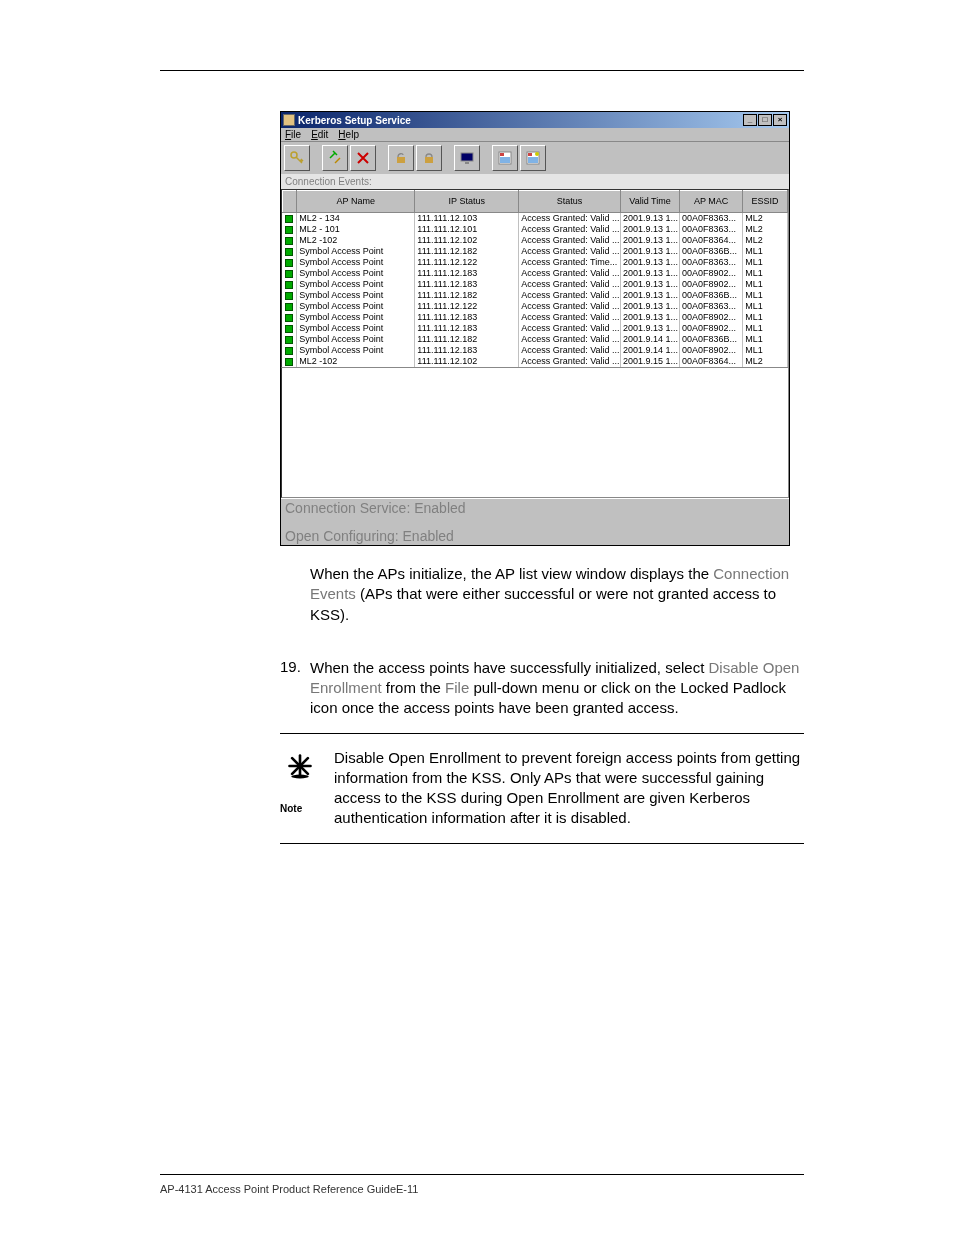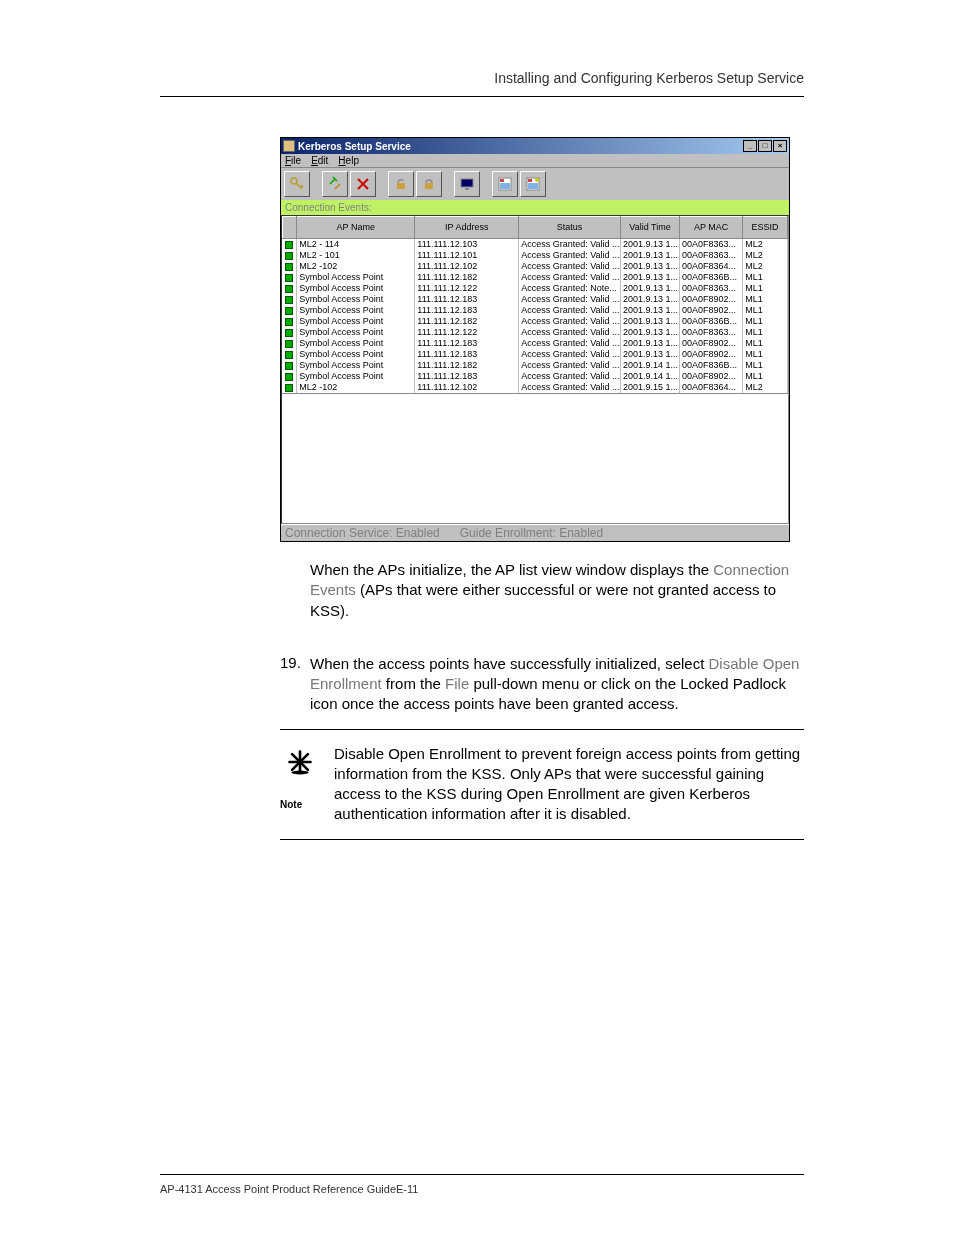"Installing and Configuring Kerberos" div.header-title { html: <div>Installing and Configuring Kerberos Setup Service</div> -> none }
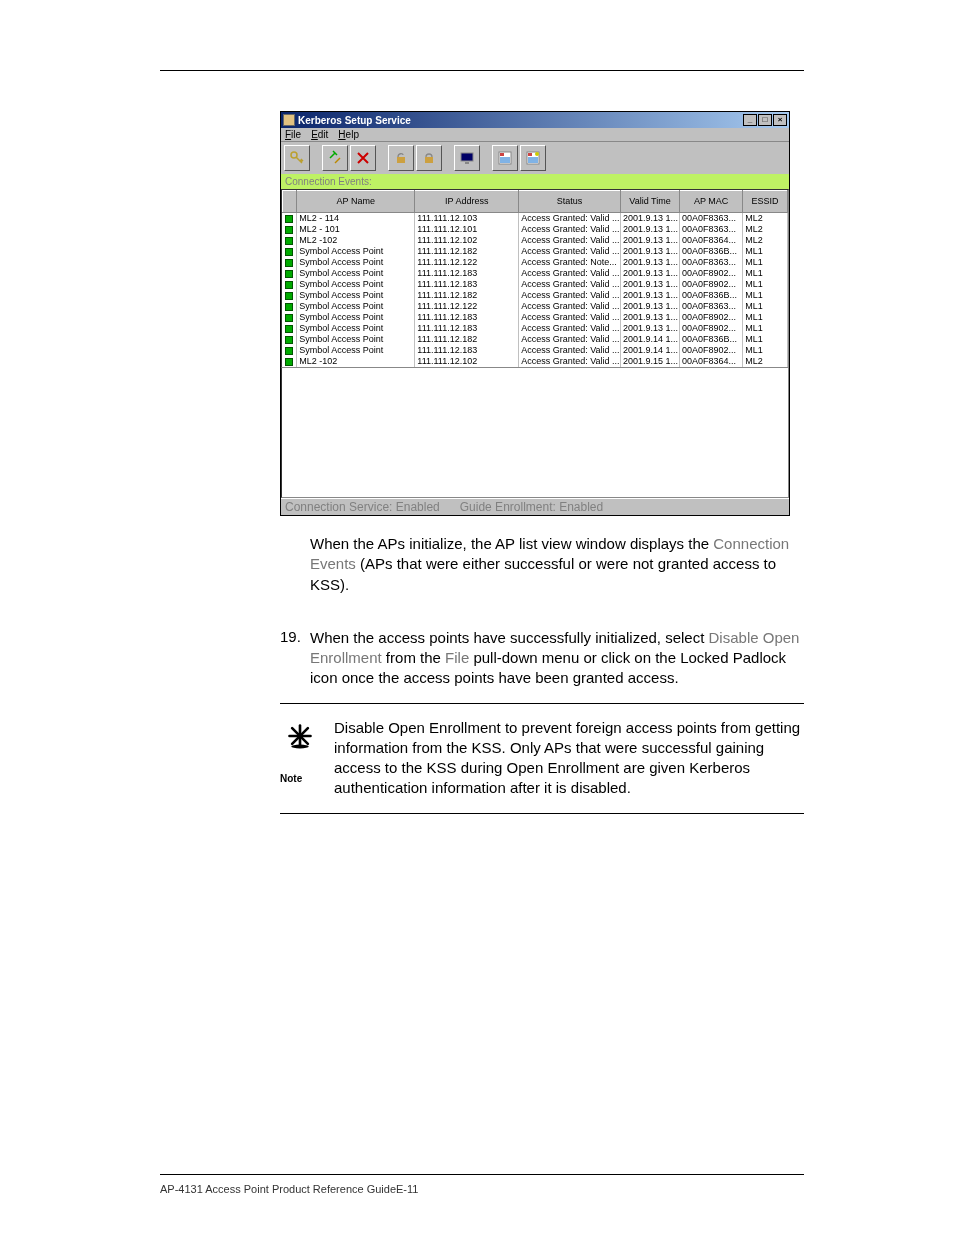"Connection Events:" .win-section-label { background: #bef264 -> #e5e5e5 }
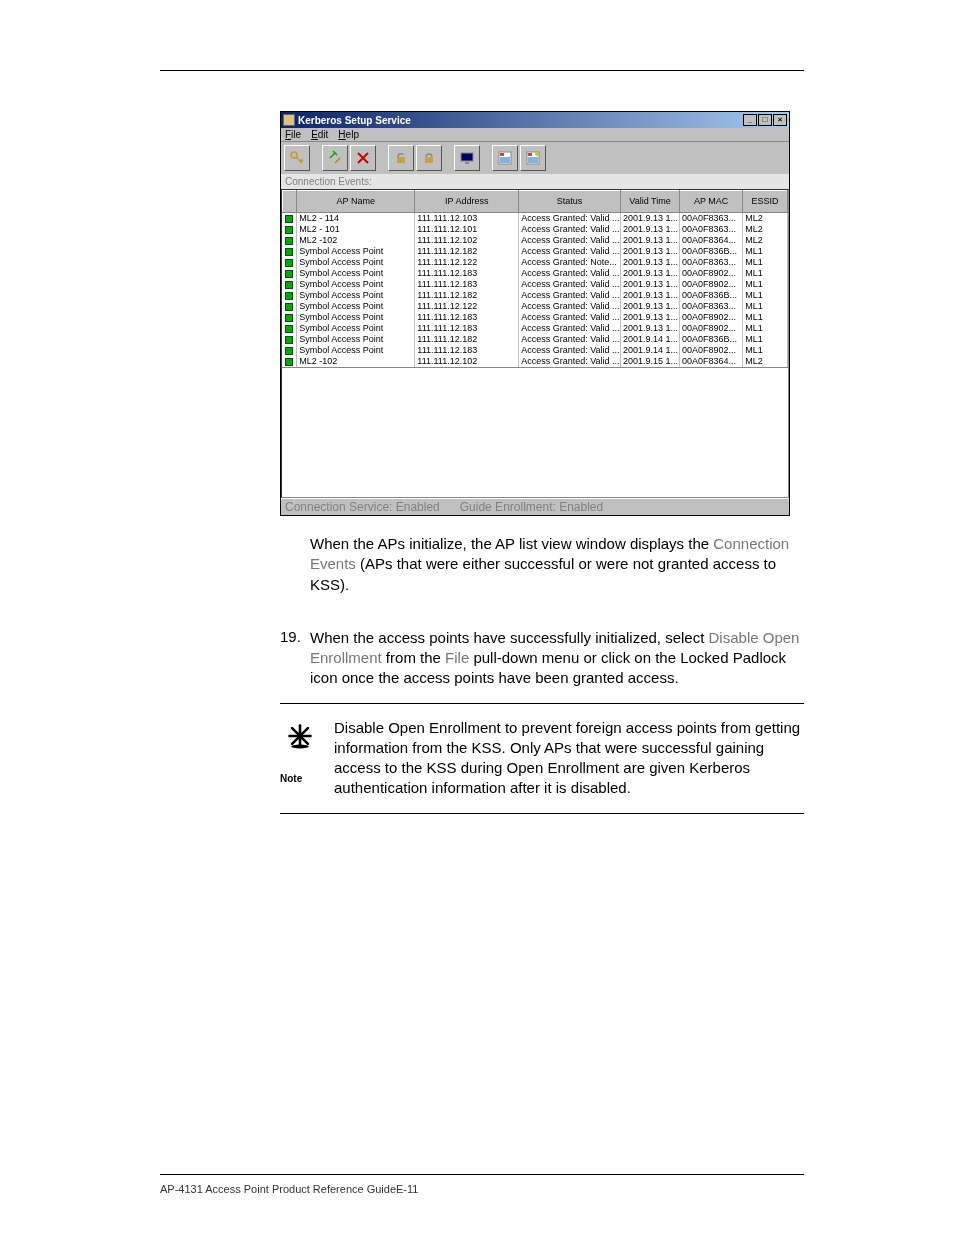"IP Address" th { text: Address -> Status }
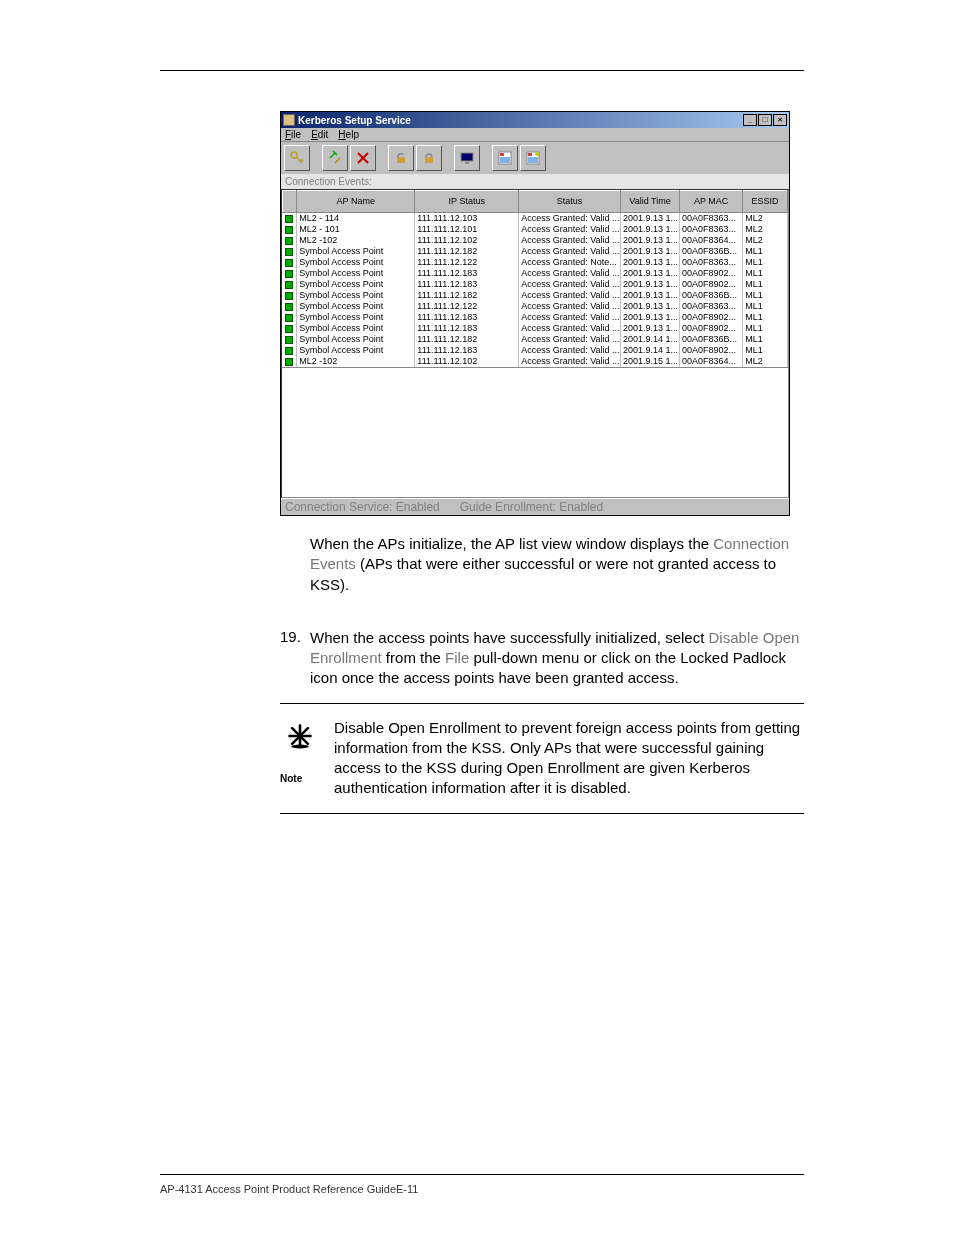"ML2 - 114" td { text: 114 -> 134 }
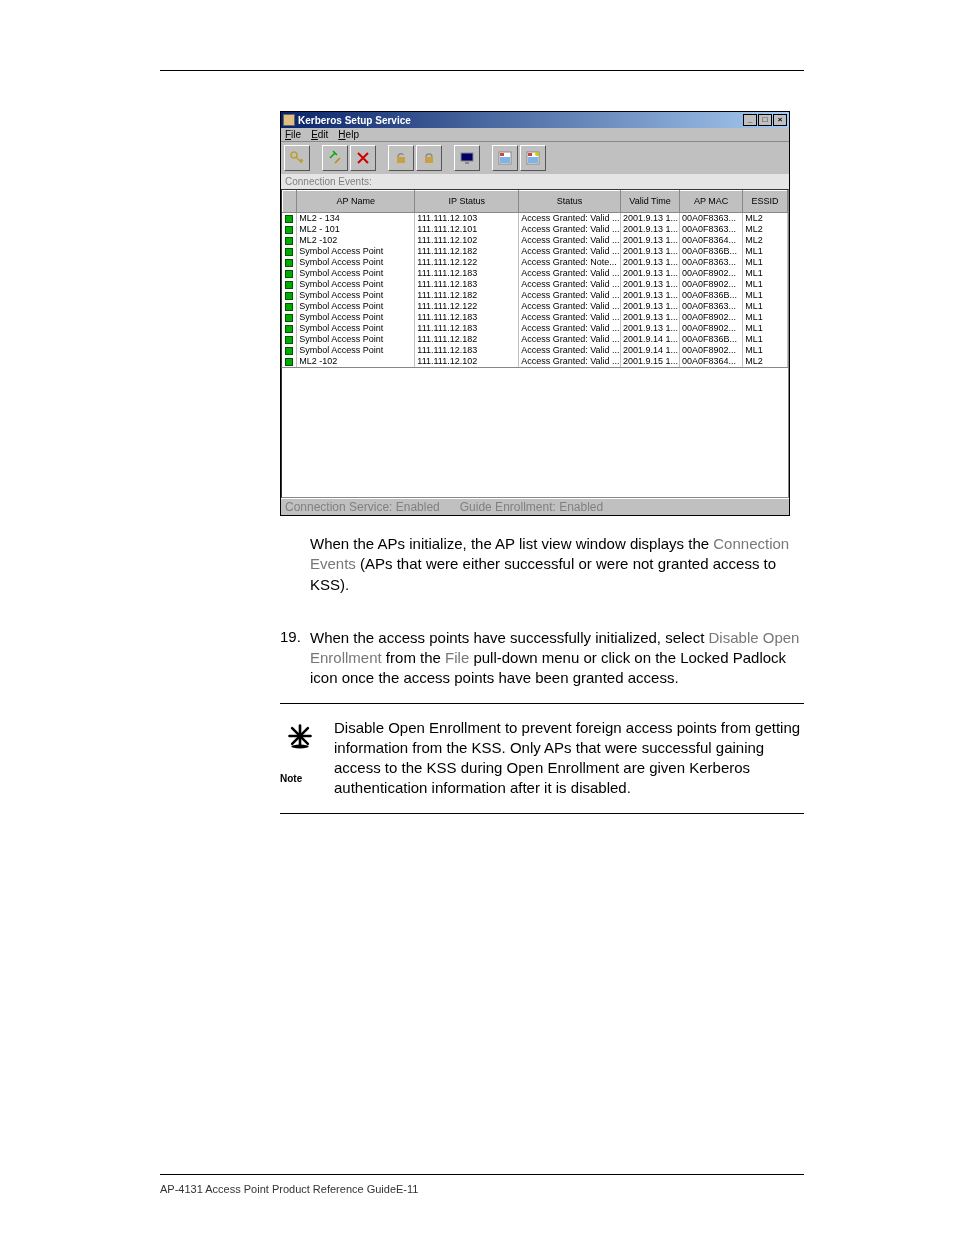"Access Granted: Note..." td { text: Note -> Time }
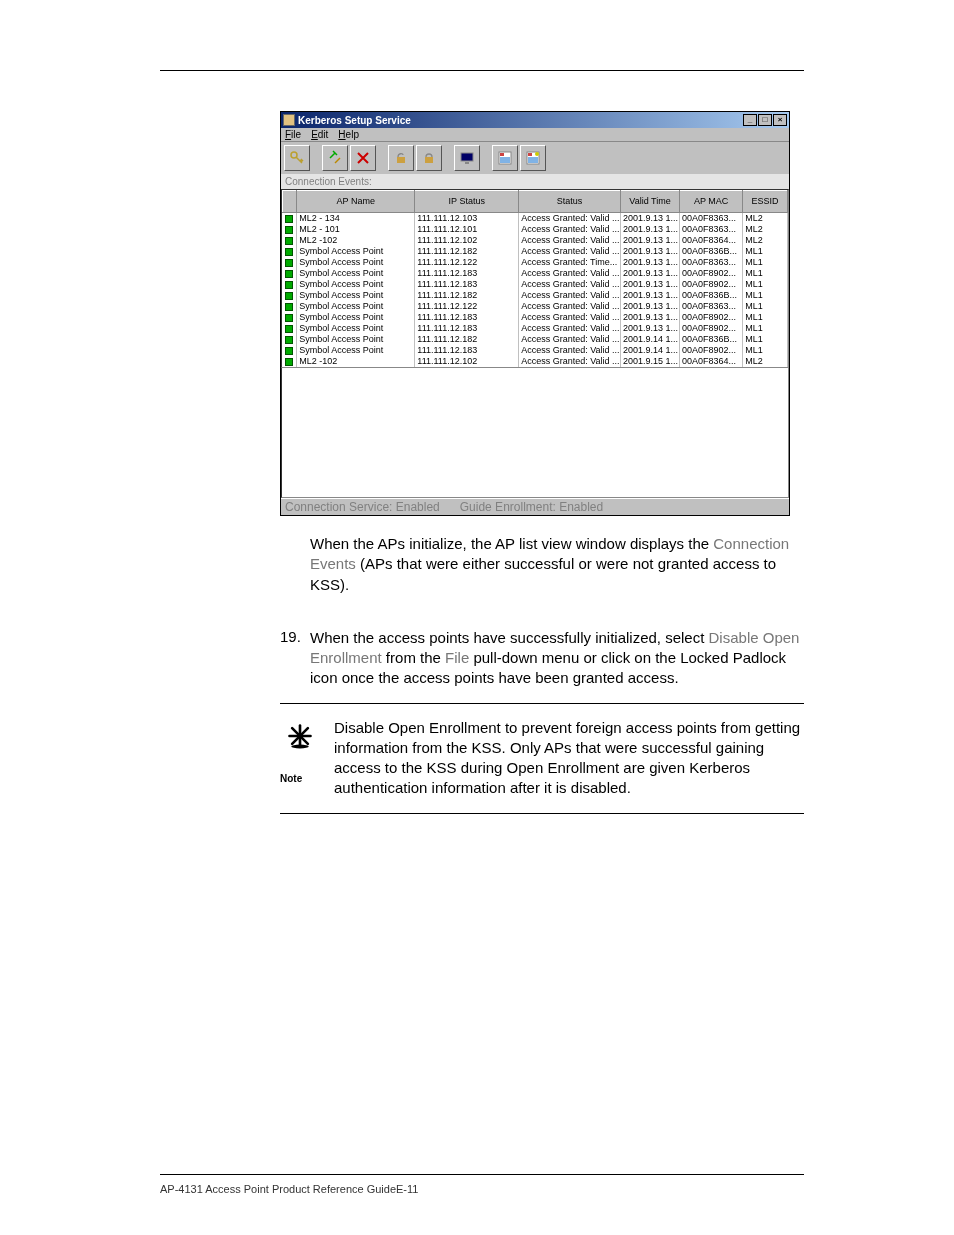"Connection Service: Enabled" .win-status { flex-direction: none -> column; font-size: 12px -> 14px; gap: 20px -> 12px }
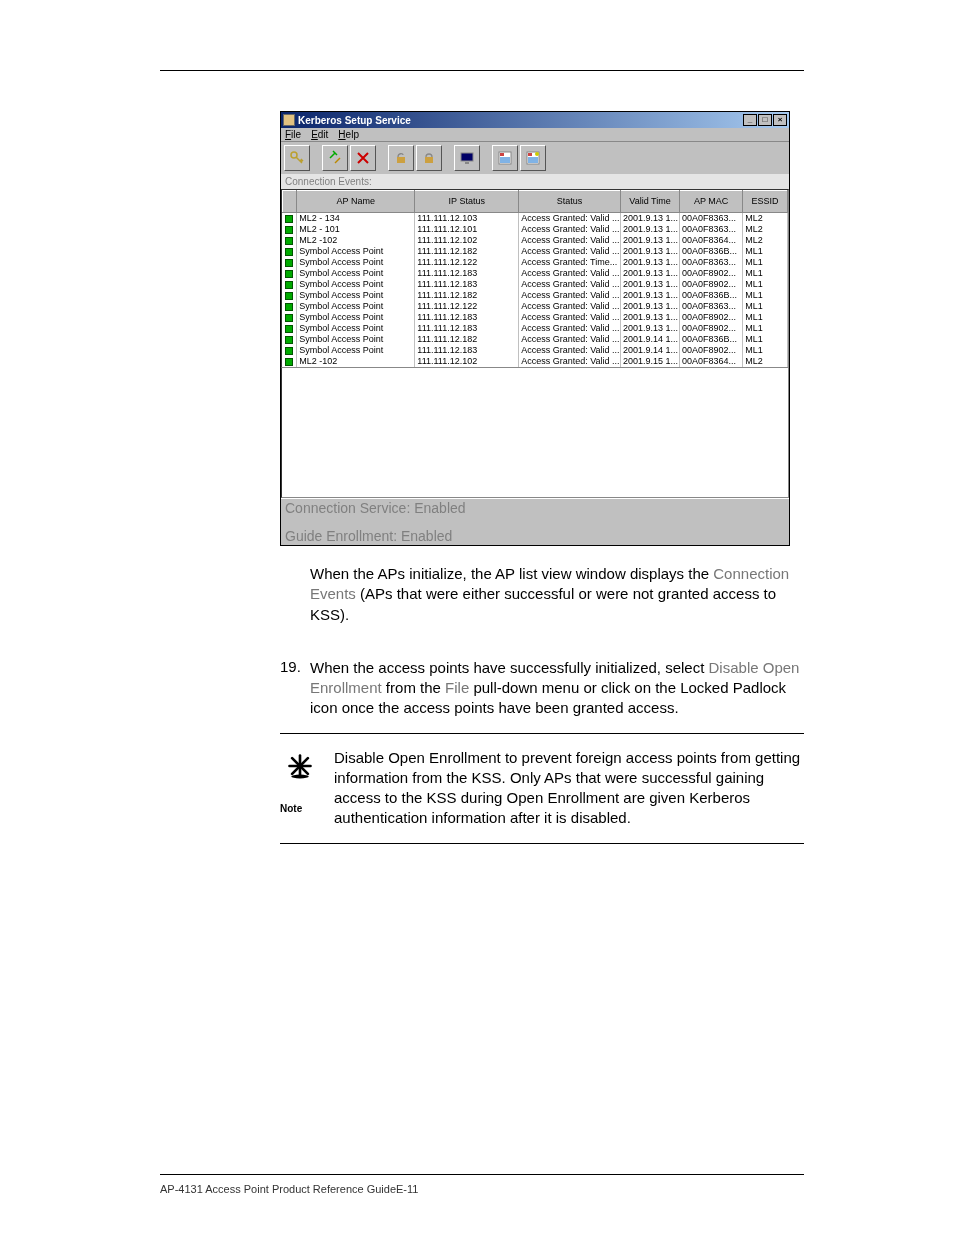"Guide Enrollment: Enabled" span { text: Guide Enrollment -> Open Configuring }
